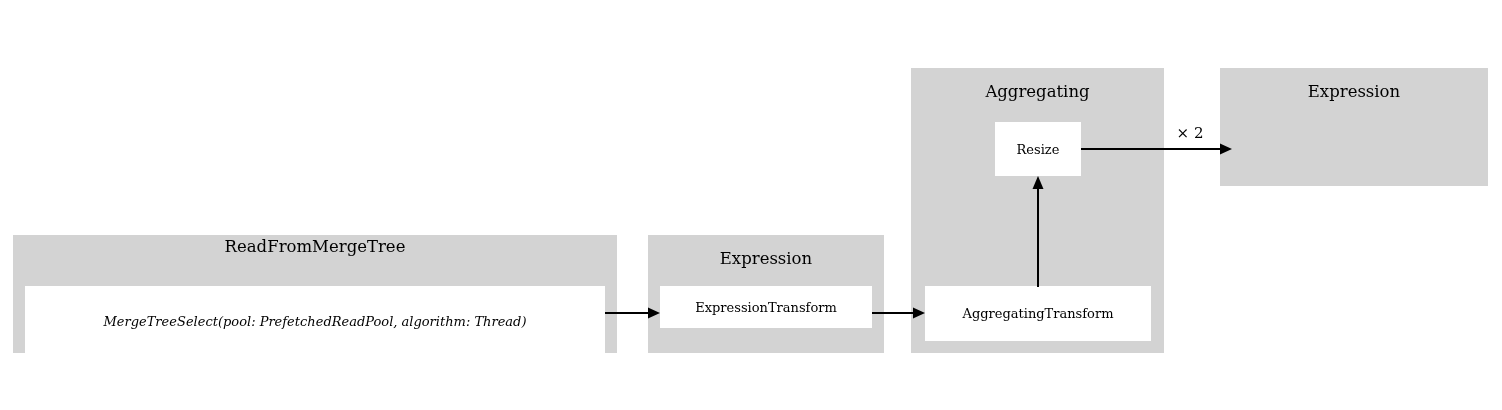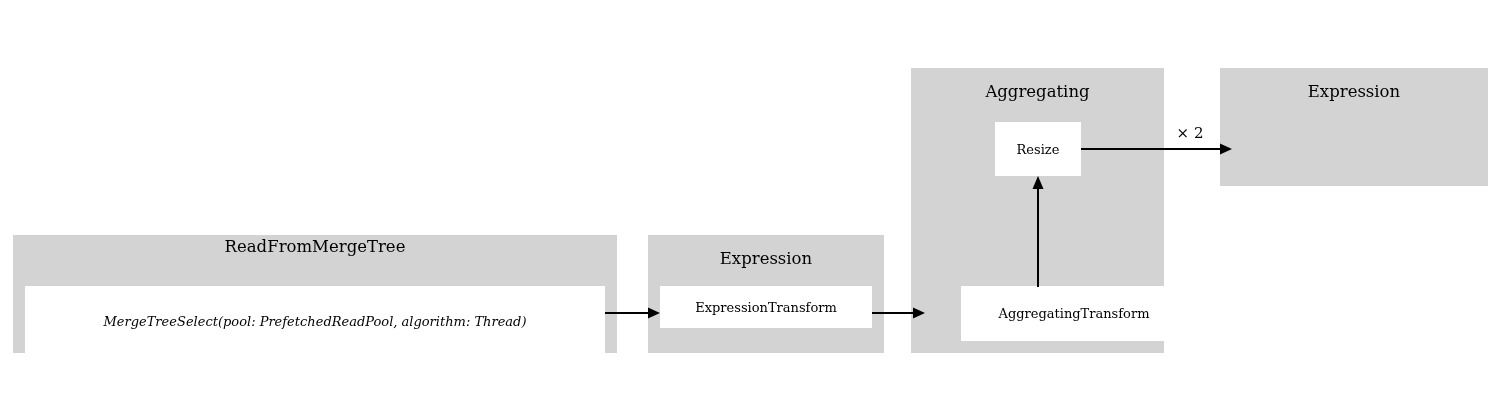"AggregatingTransform" div.node { margin-left: 36px -> none }
